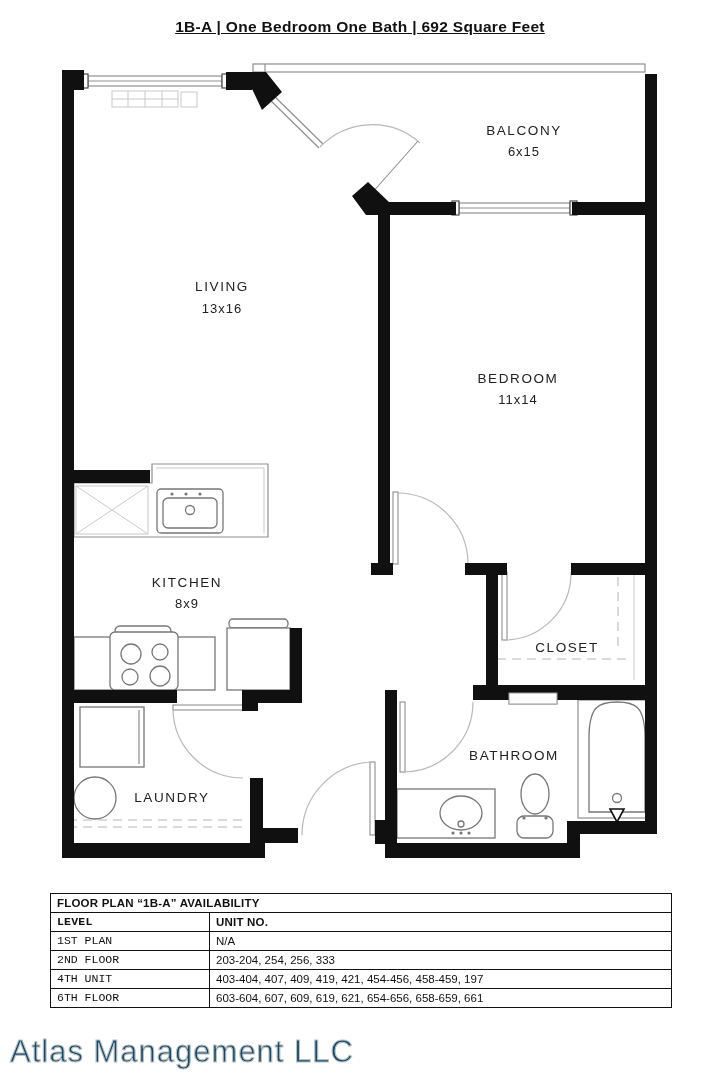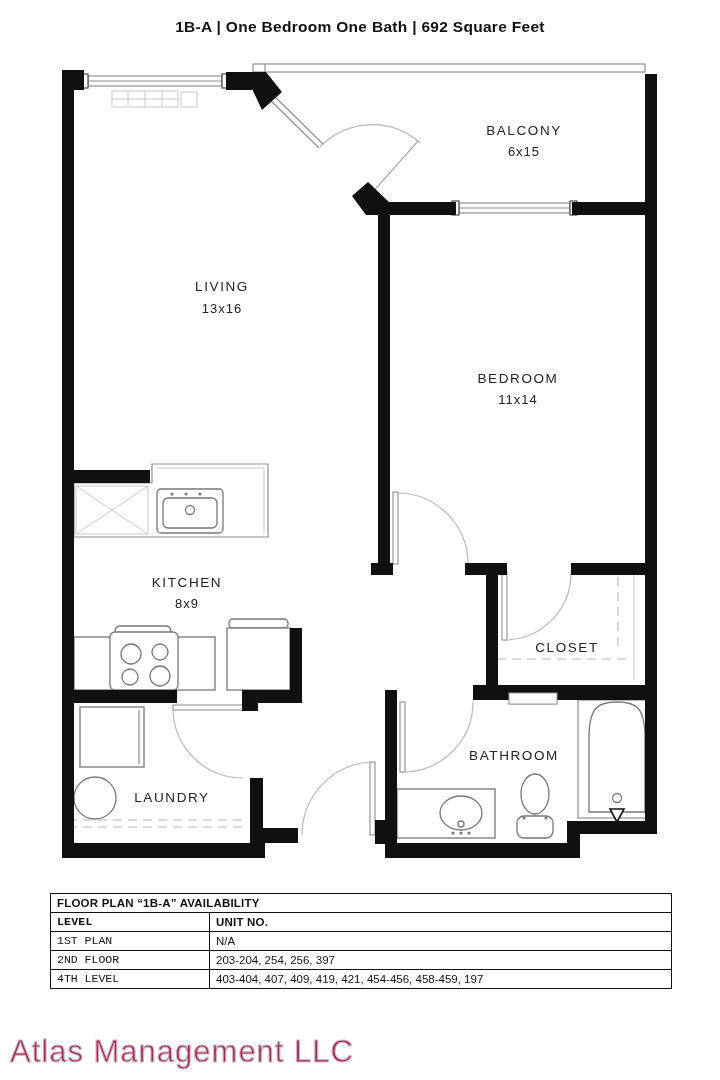"1B-A | One Bedroom One" .title { text-decoration: none -> underline }
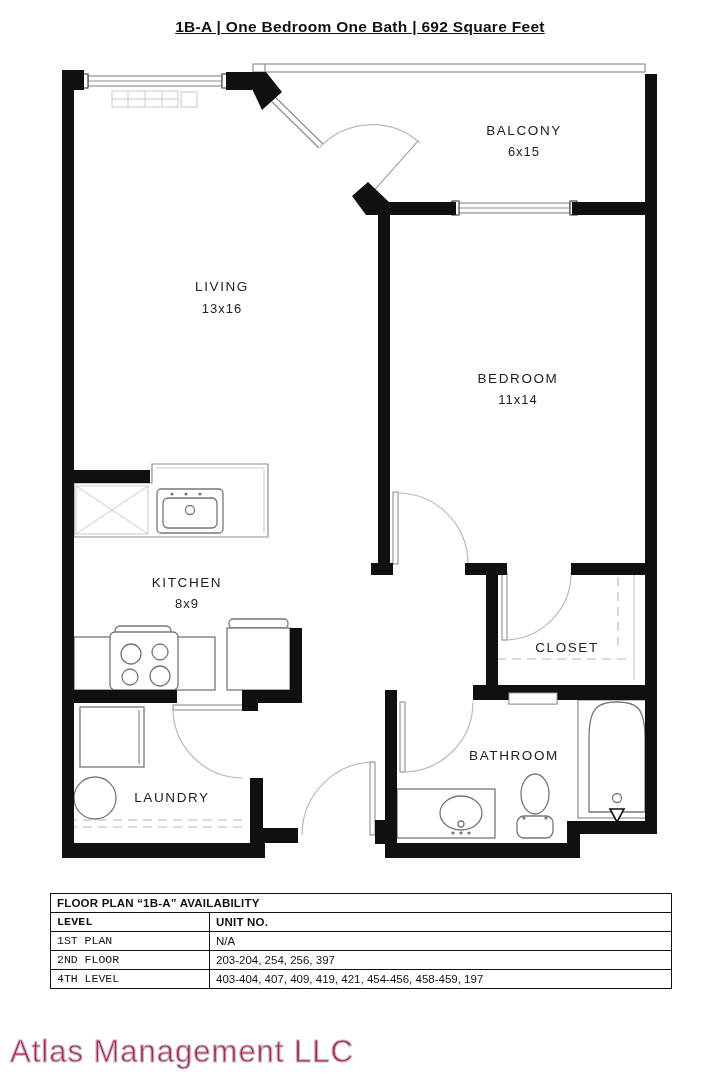"203-204, 254, 256, 397" td { text: 397 -> 333 }
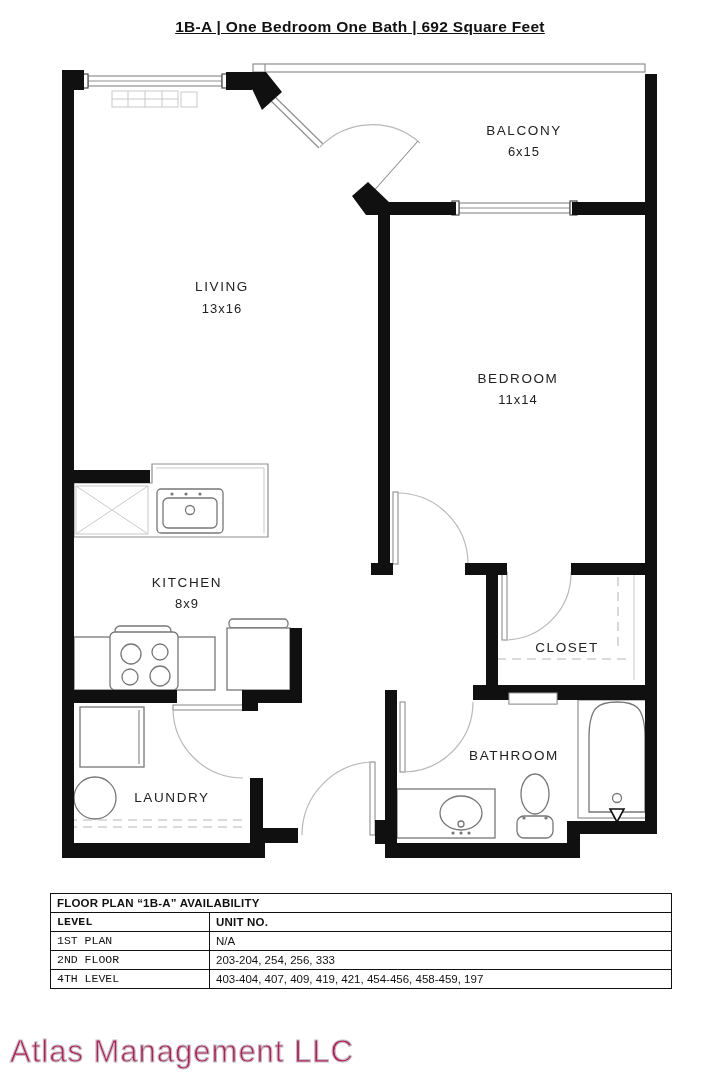"4TH LEVEL" td.lvl { text: LEVEL -> UNIT }
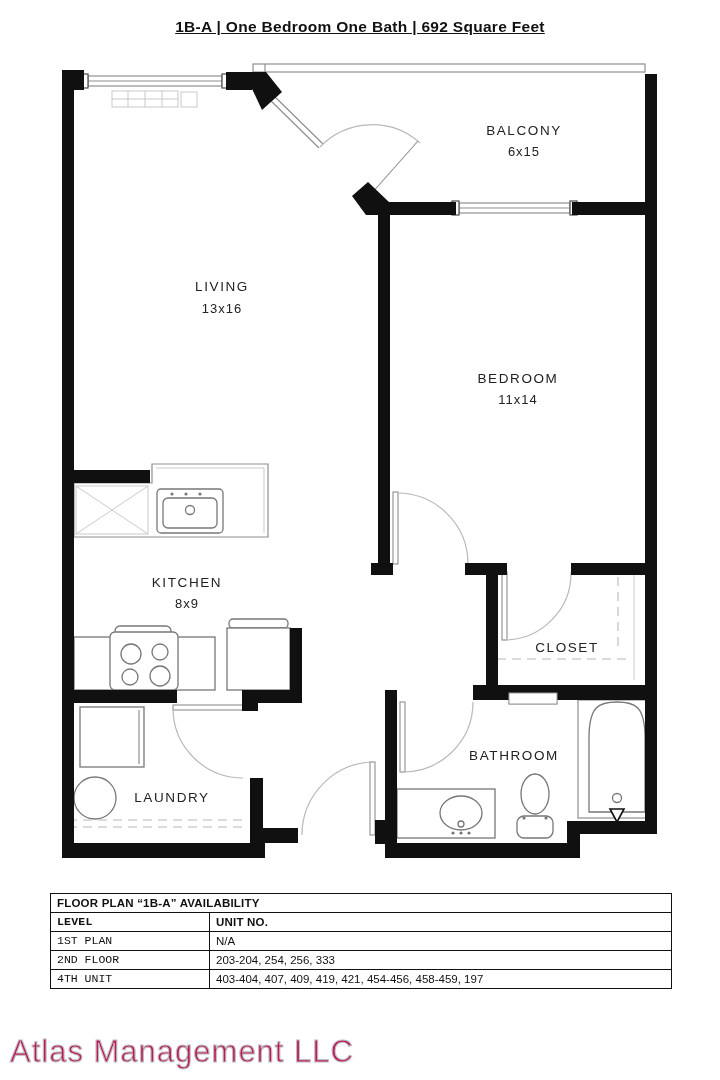"6TH FLOOR" tr { html: none -> <tr> <td>6TH FLOOR</td> <td>603-604, 607, 609, 619, 621, 654-656, 658-659, 661</td> </tr> }
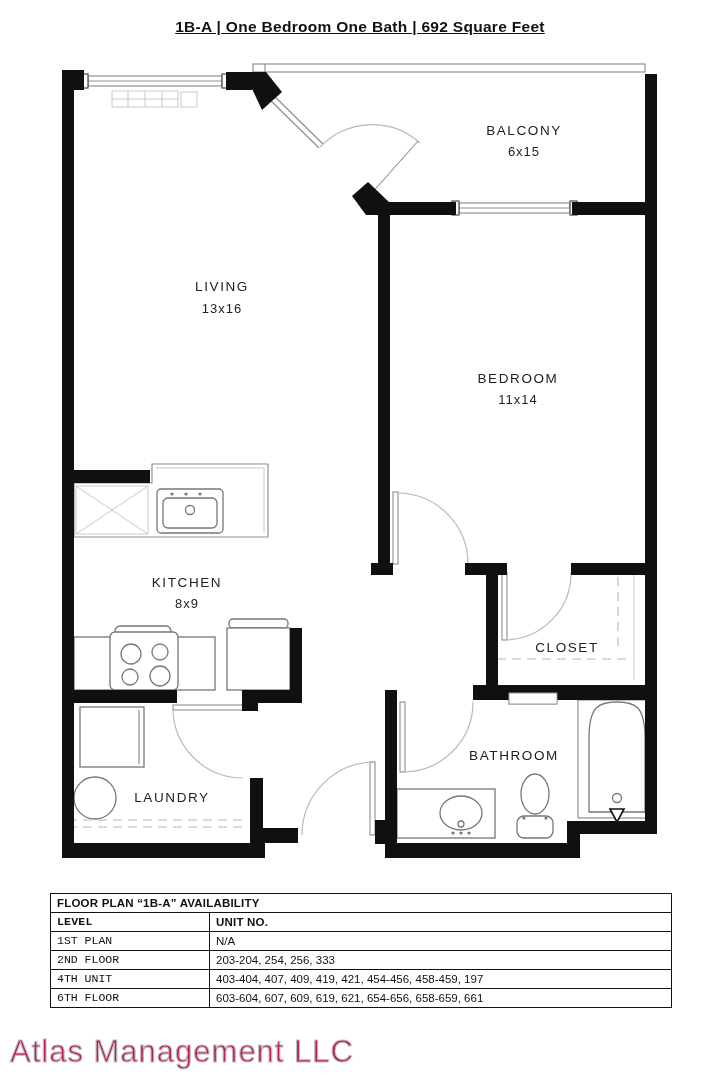"Atlas Management LLC" .watermark { color: #be185d -> #0c4a6e }
